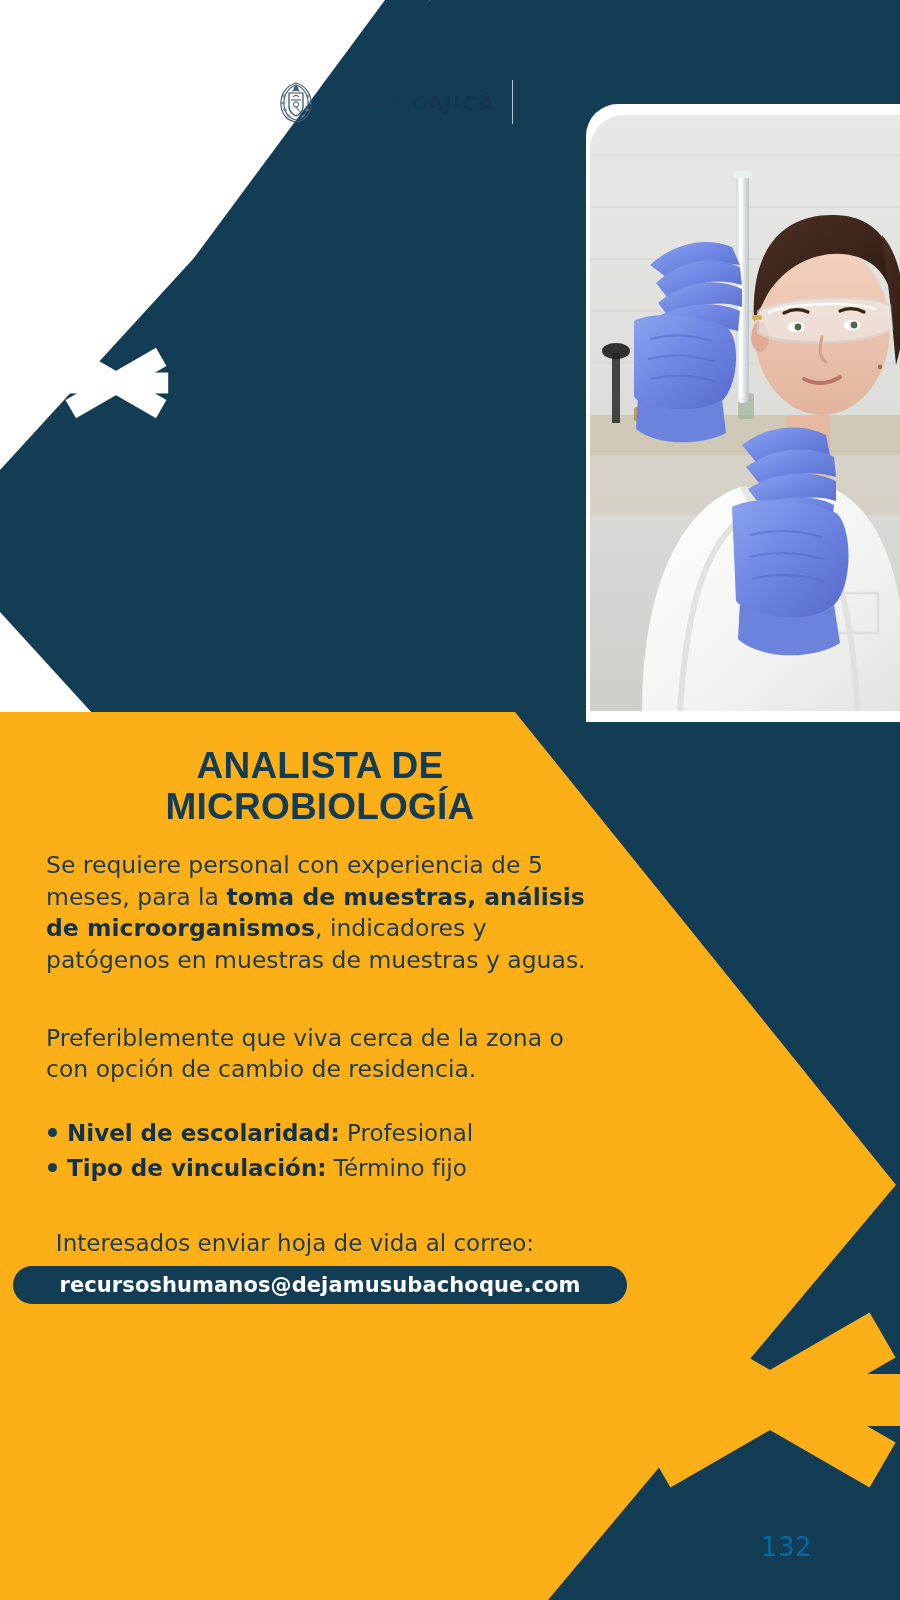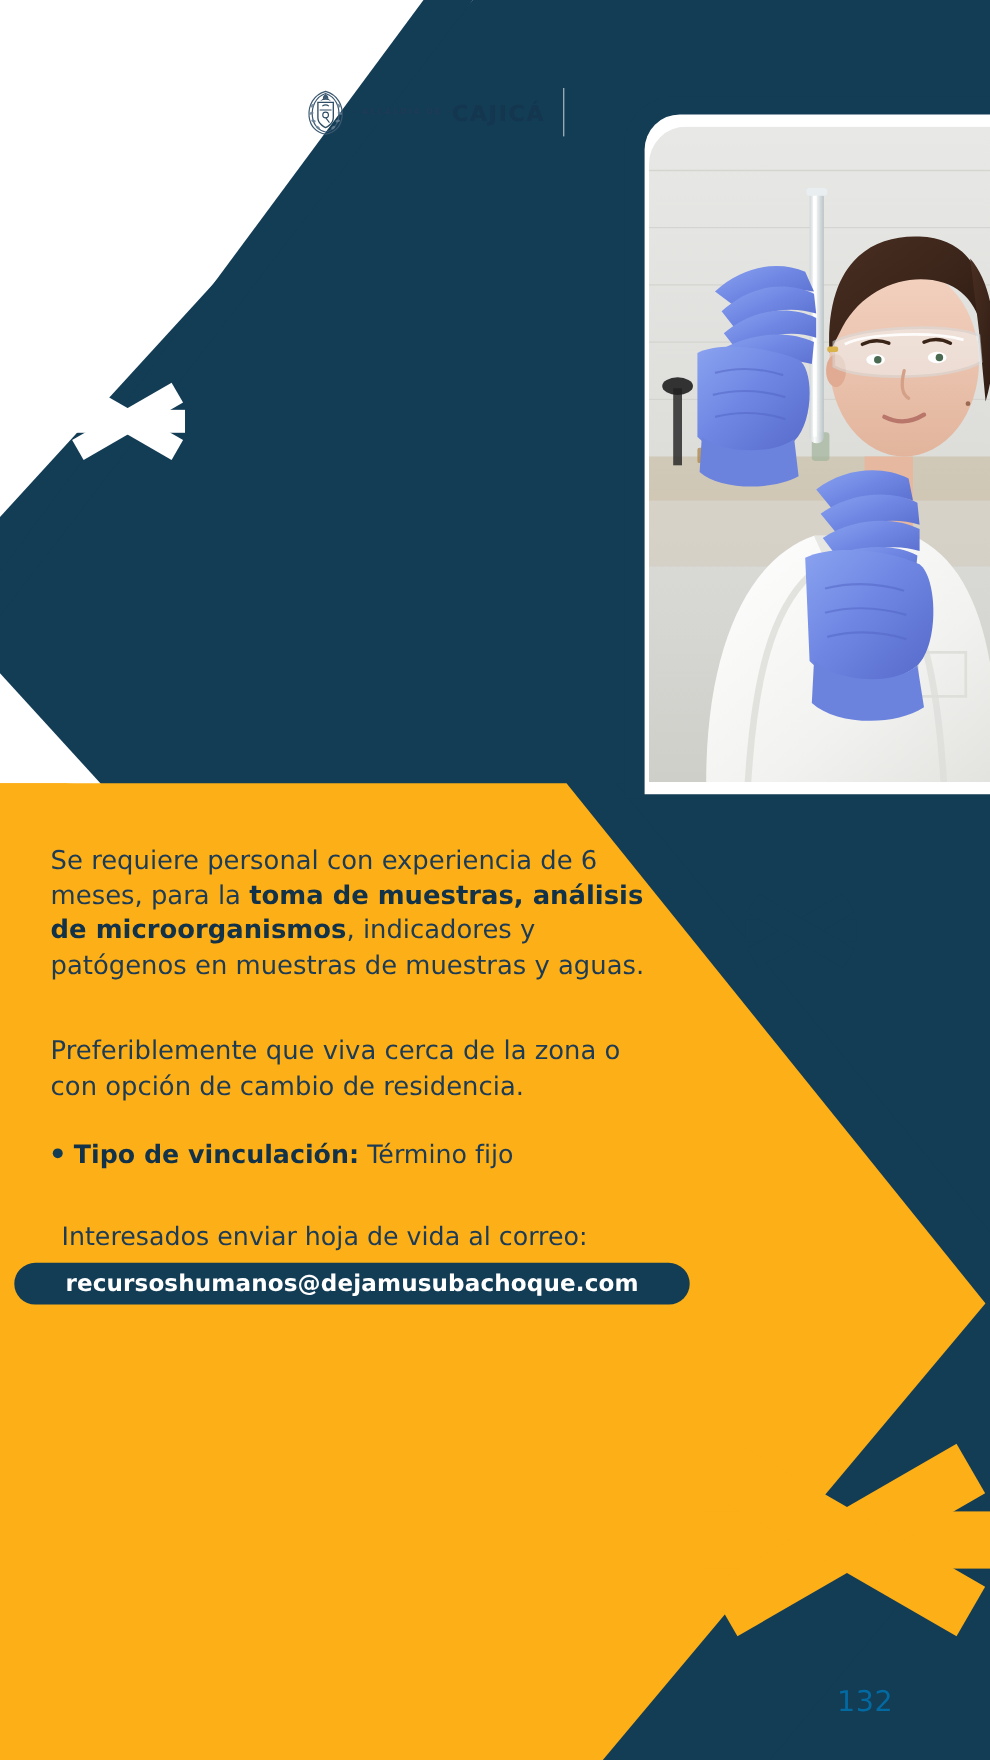"ANALISTA DE" div { html: none -> <div>ANALISTA DE</div> }
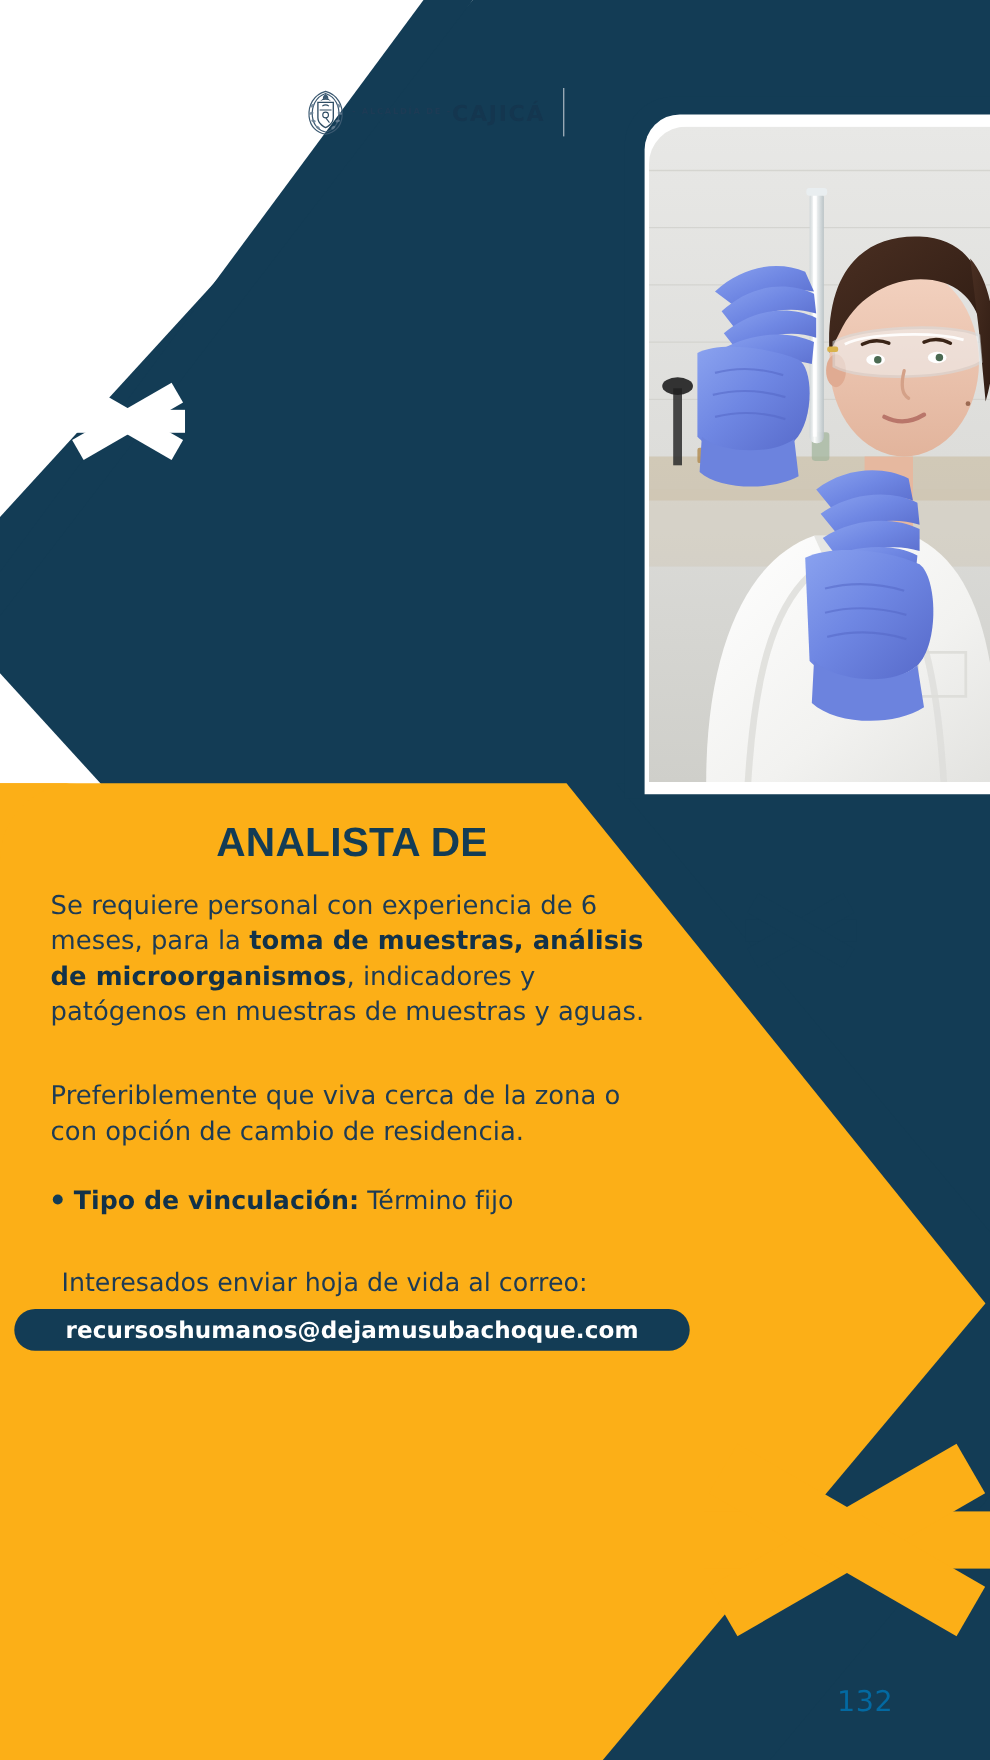"MICROBIOLOGÍA" div { html: none -> <div>MICROBIOLOGÍA</div> }
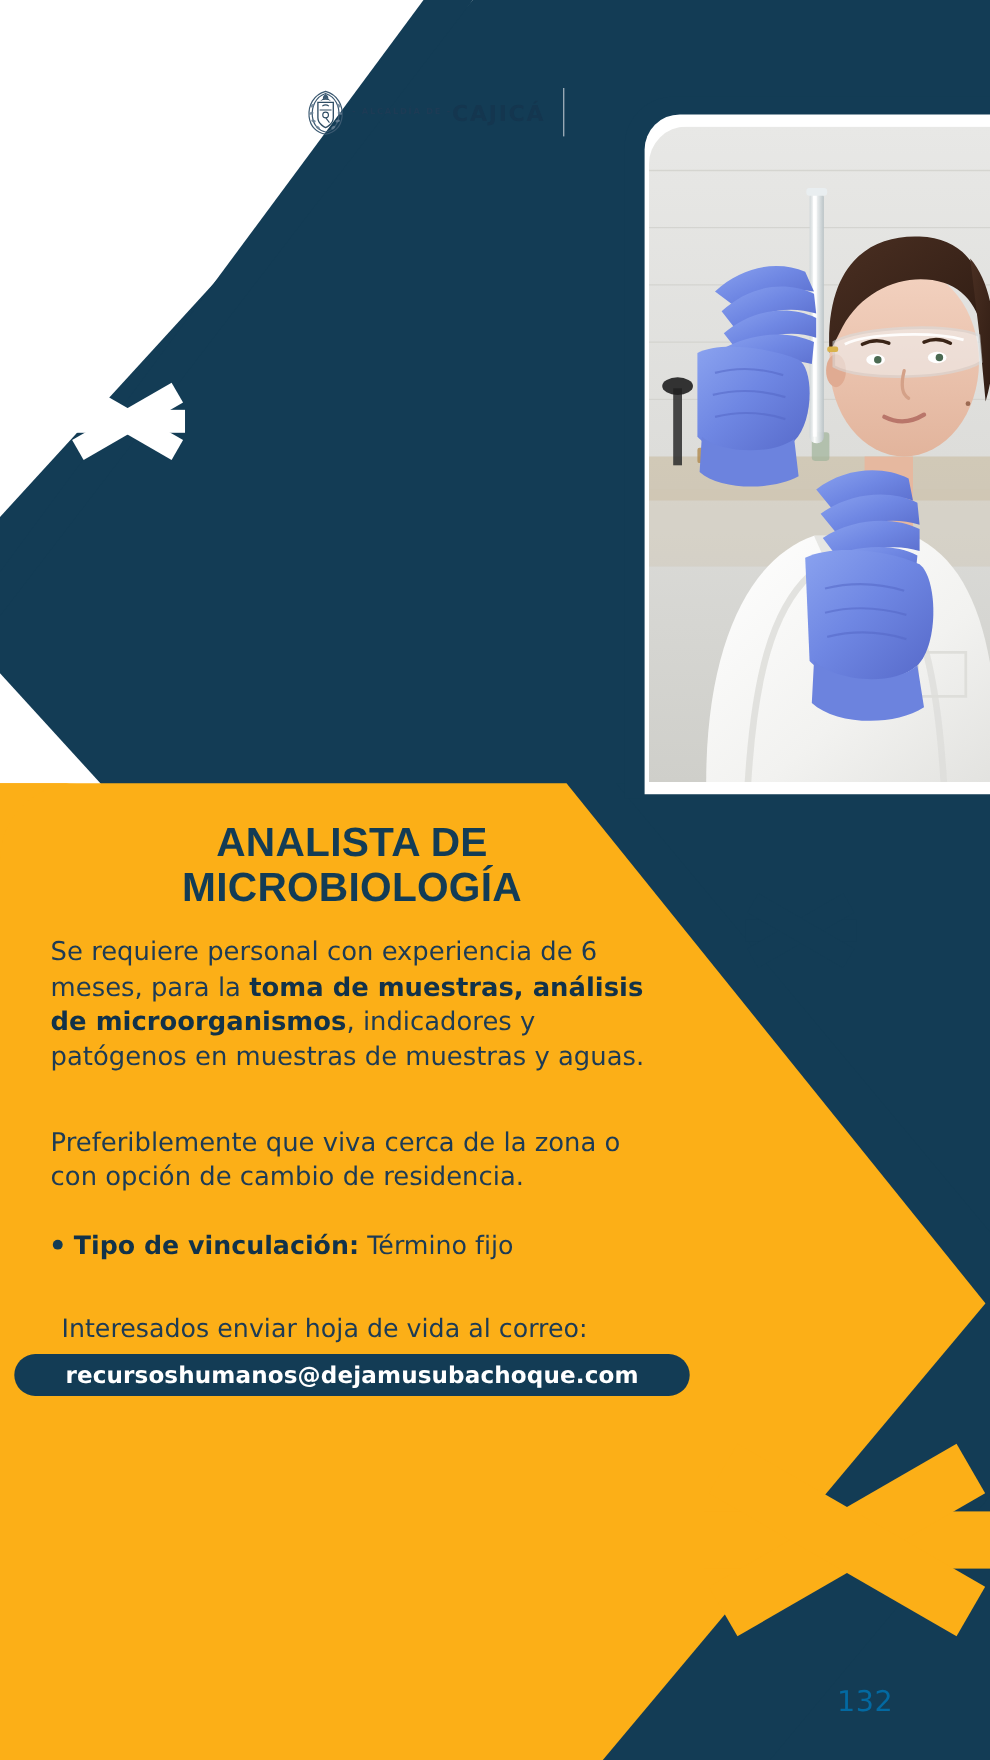"Se requiere personal con experiencia" span { text: 6 -> 5 }
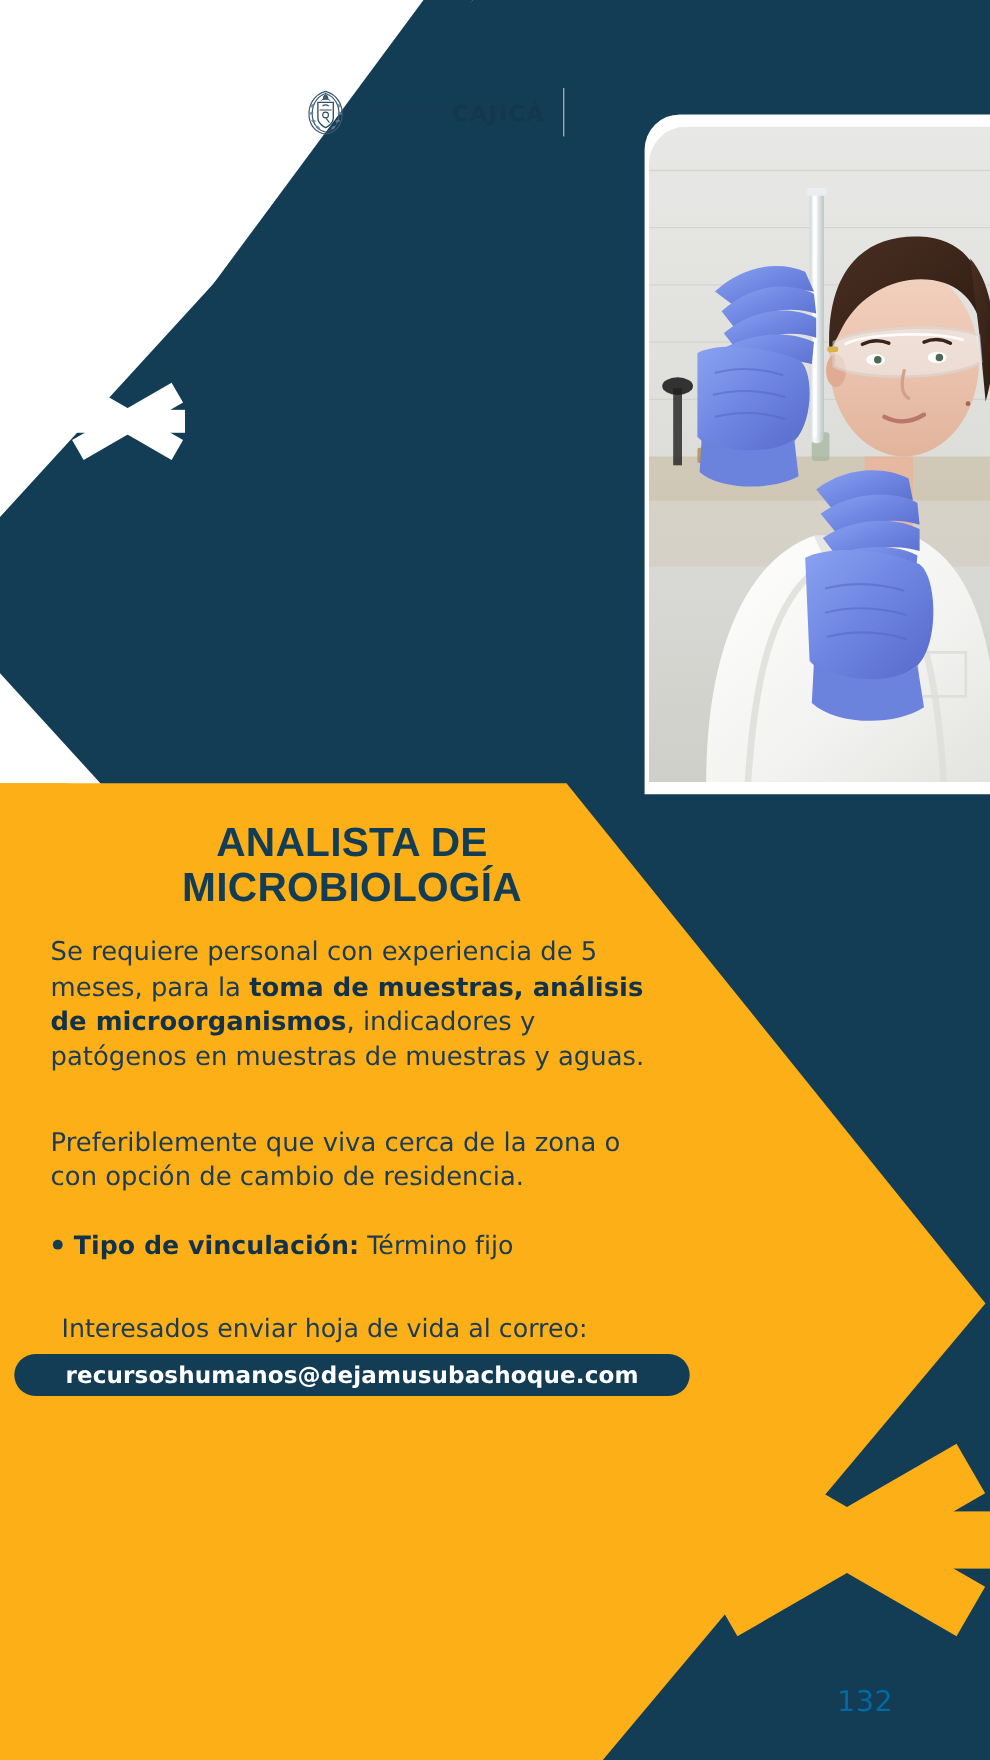"Nivel de escolaridad: Profesional" li { html: none -> <li> <span></span> <span><b>Nivel de escolaridad:</b><span> Profesional</span></span> </li> }
